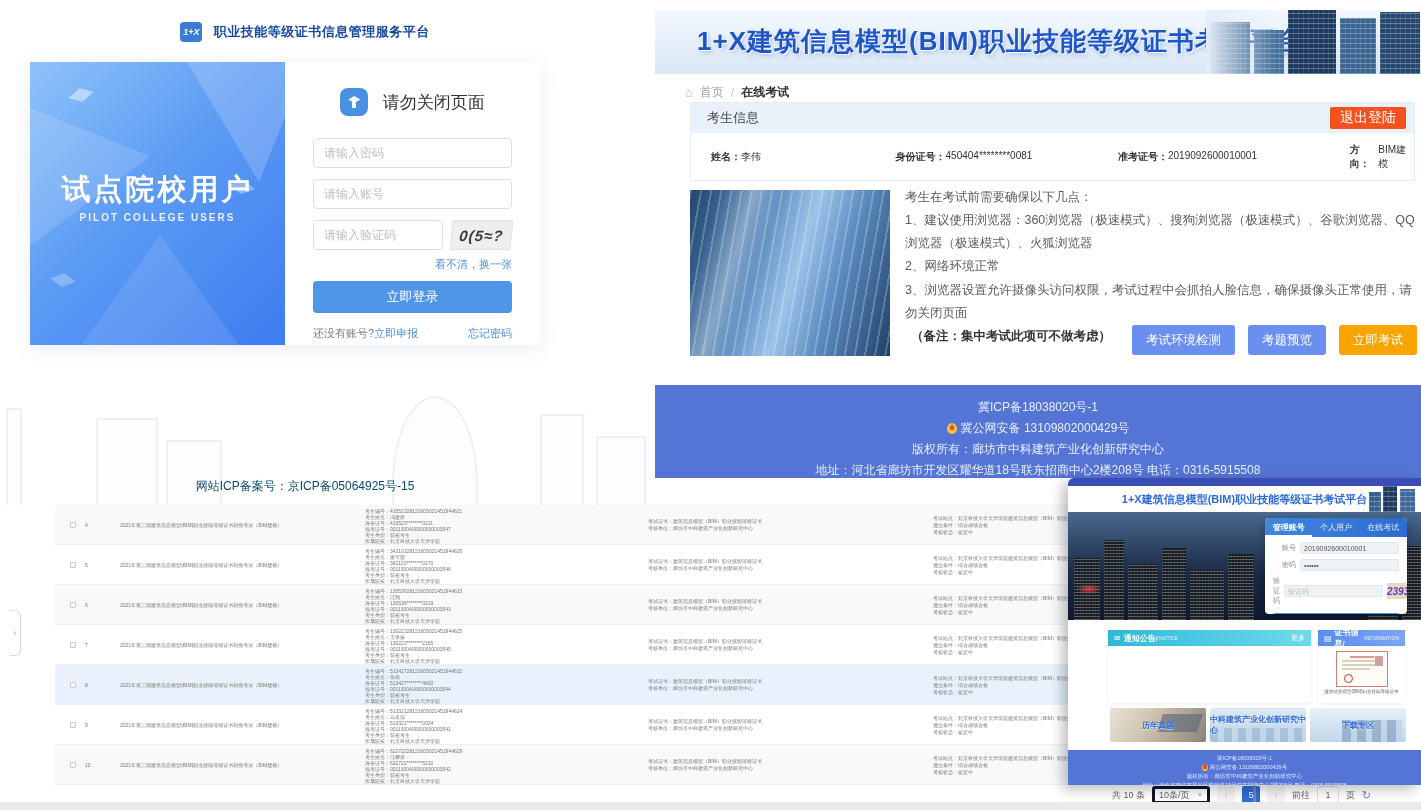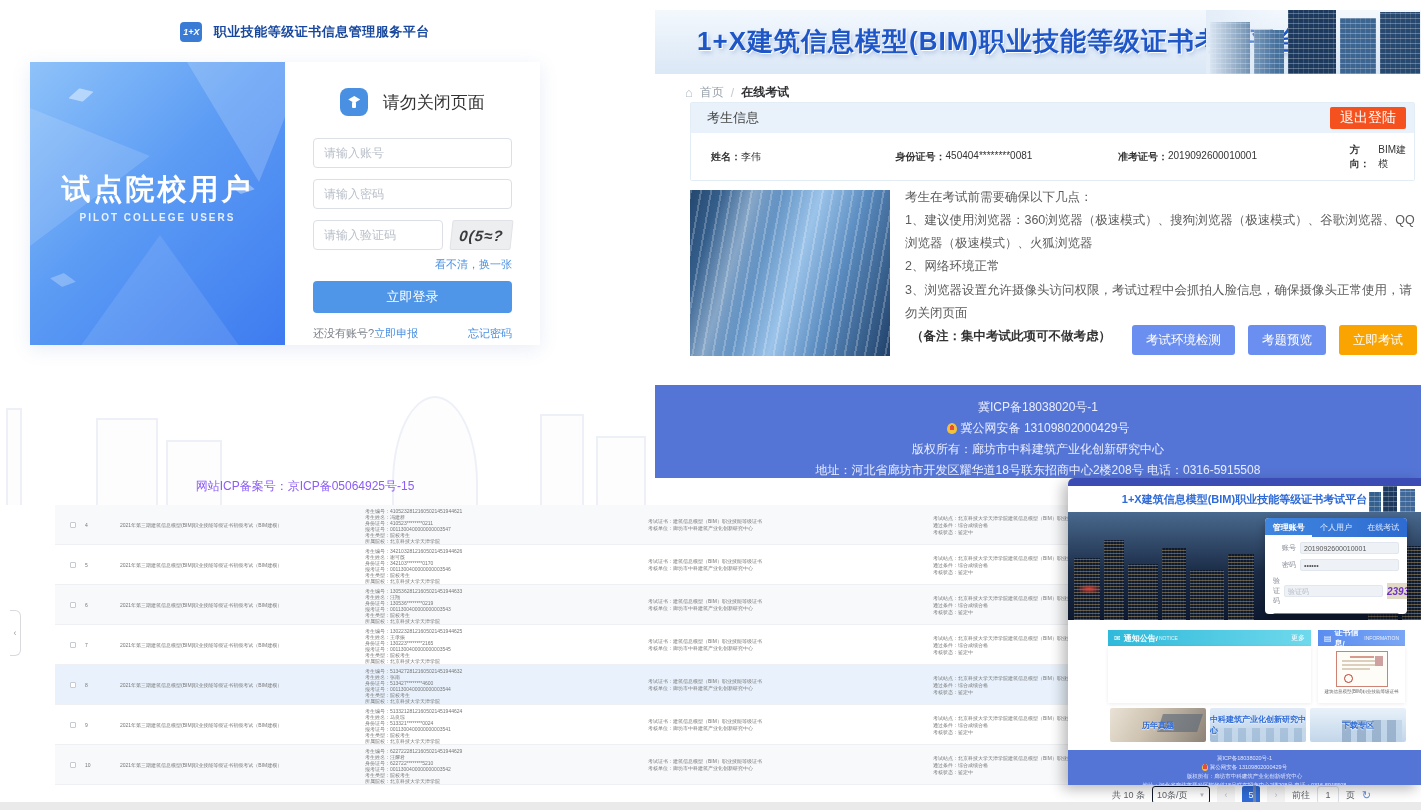"请输入账号" input.lin { order: before "请输入密码" -> after "请输入密码" }
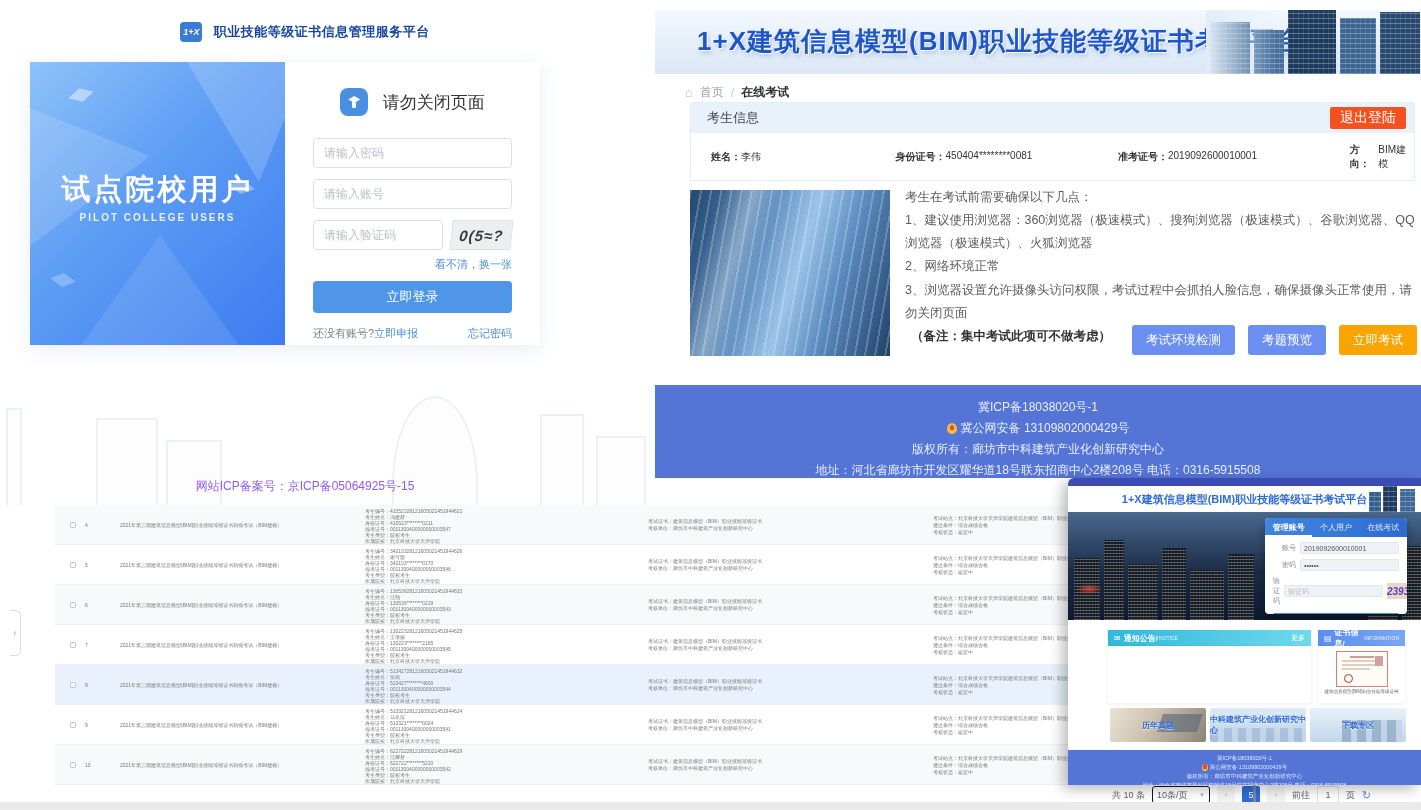"网站ICP备案号：京ICP备05064925号-15" .login-icp { color: #8b5cf6 -> #0c4a6e }
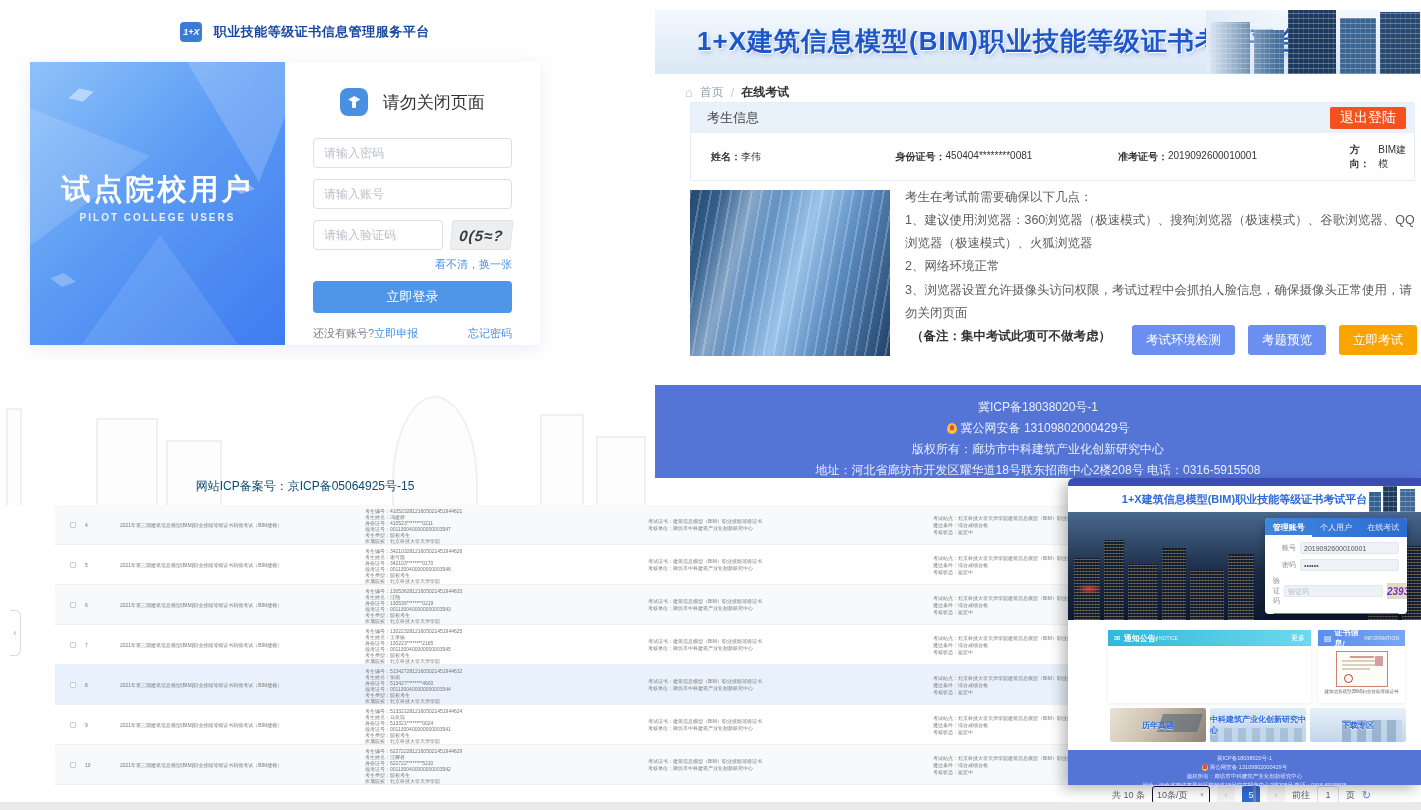"10条/页" .psel { border: 1px solid #0f172a -> 3px solid #0f172a }
